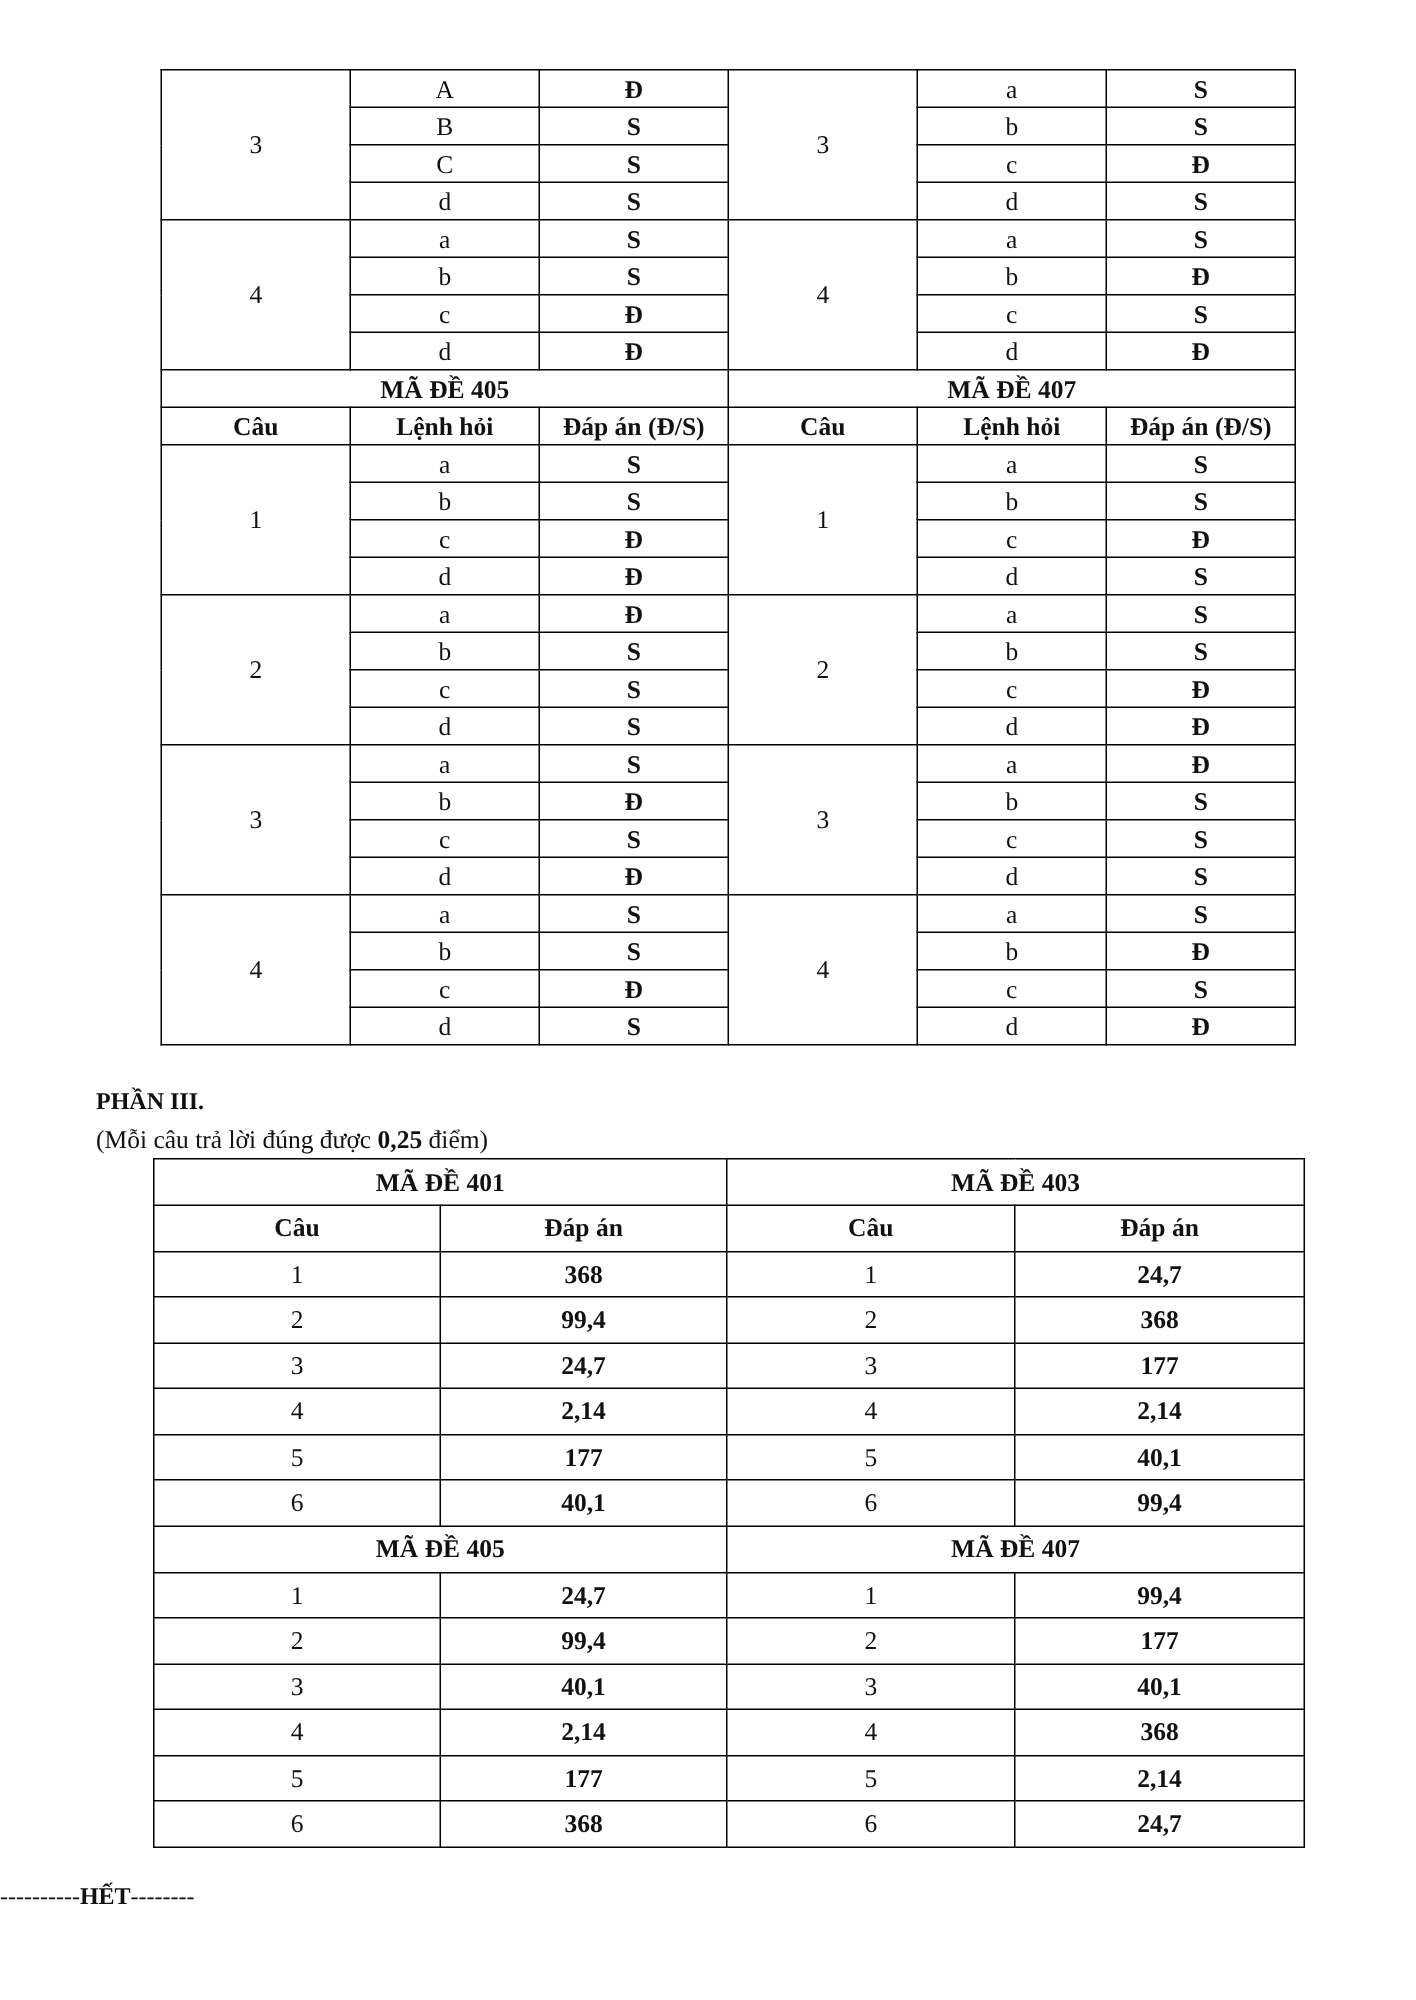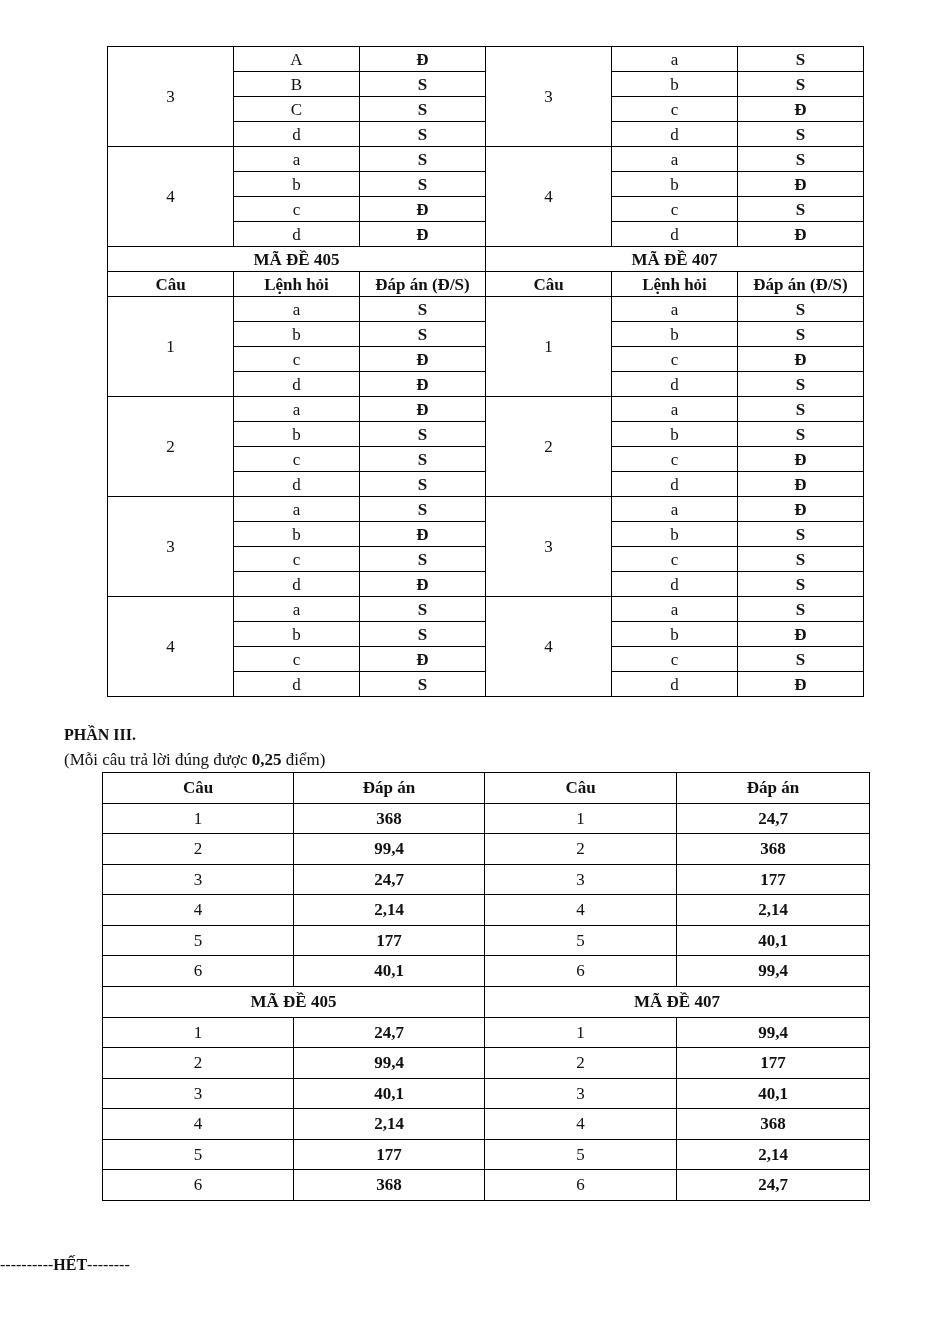"MÃ ĐỀ 401" tr { html: none -> <tr> <td>MÃ ĐỀ 401</td> <td>MÃ ĐỀ 403</td> </tr> }
